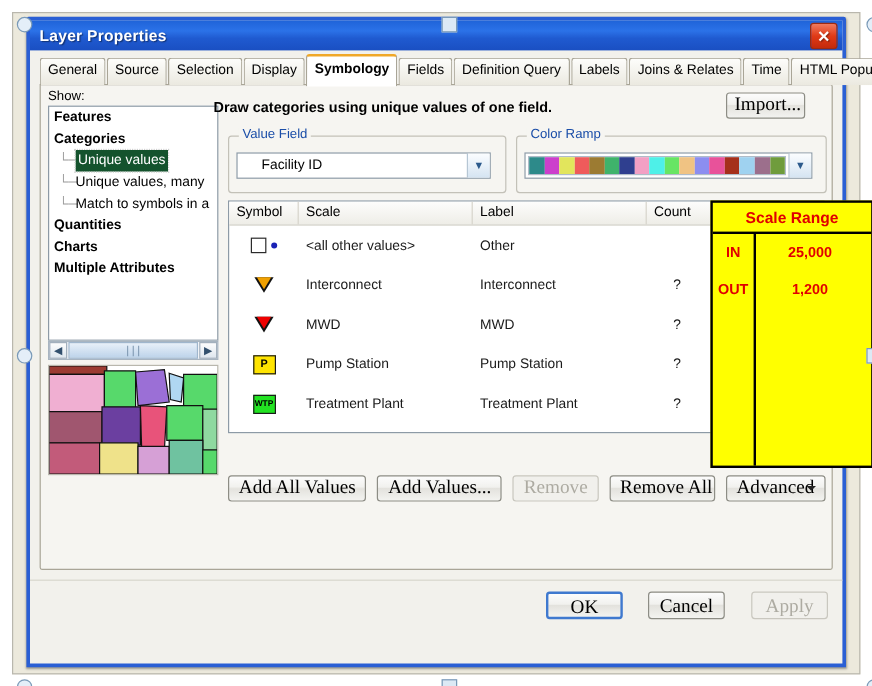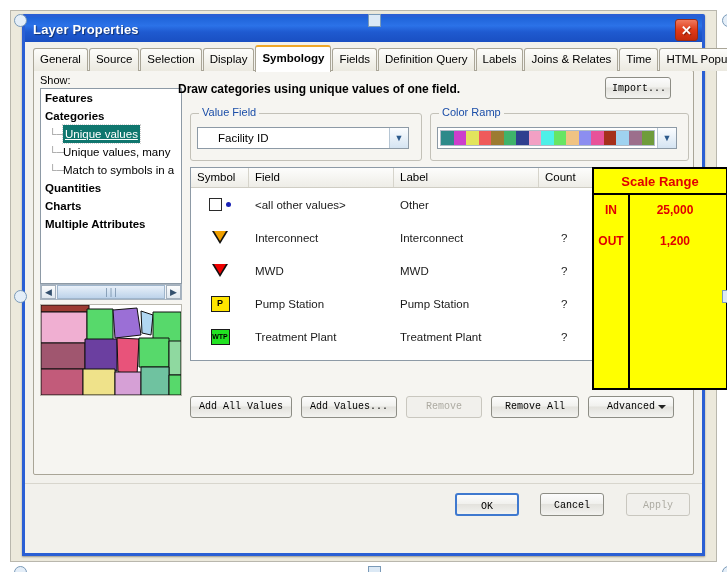"Import..." .winbtn { font-family: Liberation Mono, monospace -> Liberation Serif, serif; font-size: 10px -> 16px }
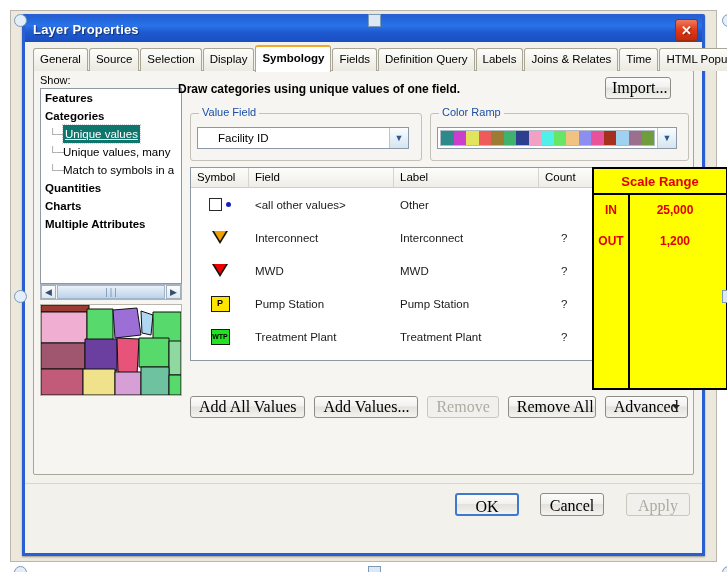"Unique values" .tree-row.selected .tree-text { background: #0f766e -> #14532d; text-decoration: underline -> none }
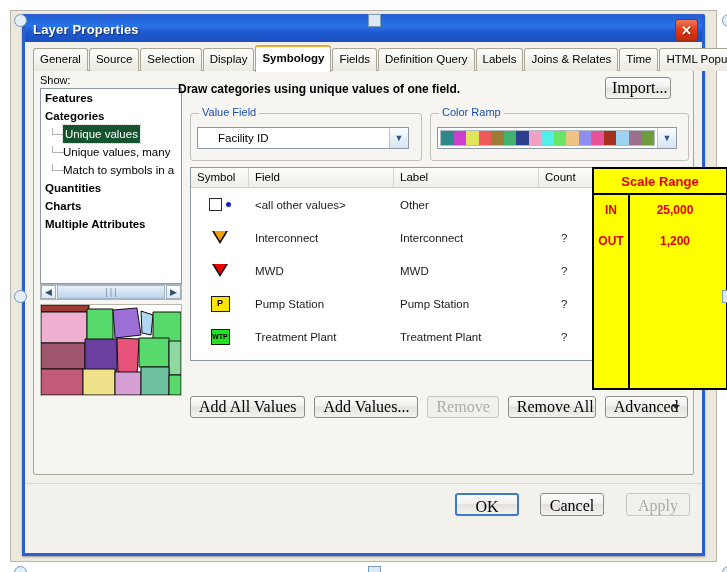"Field" div.col-value { text: Field -> Scale }
